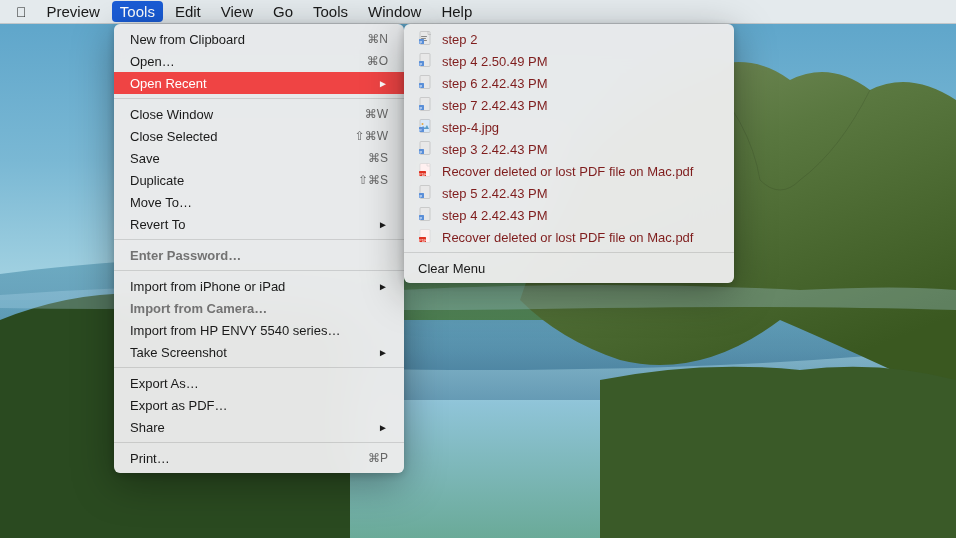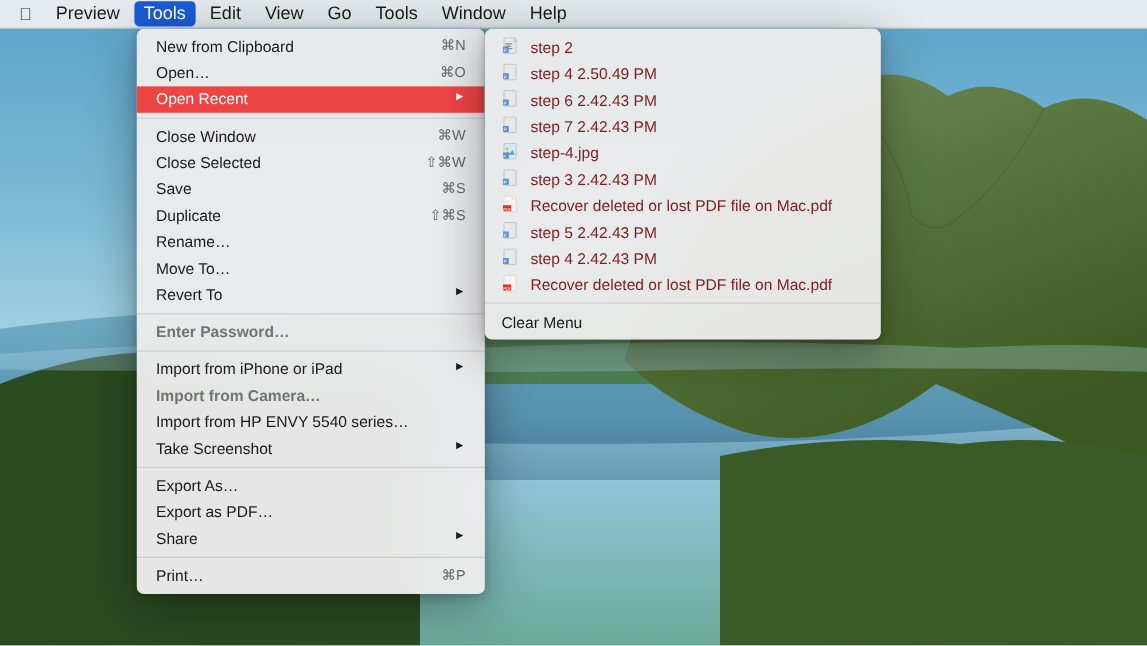"New from Clipboard" .menu-item { align-items: flex-start -> center }
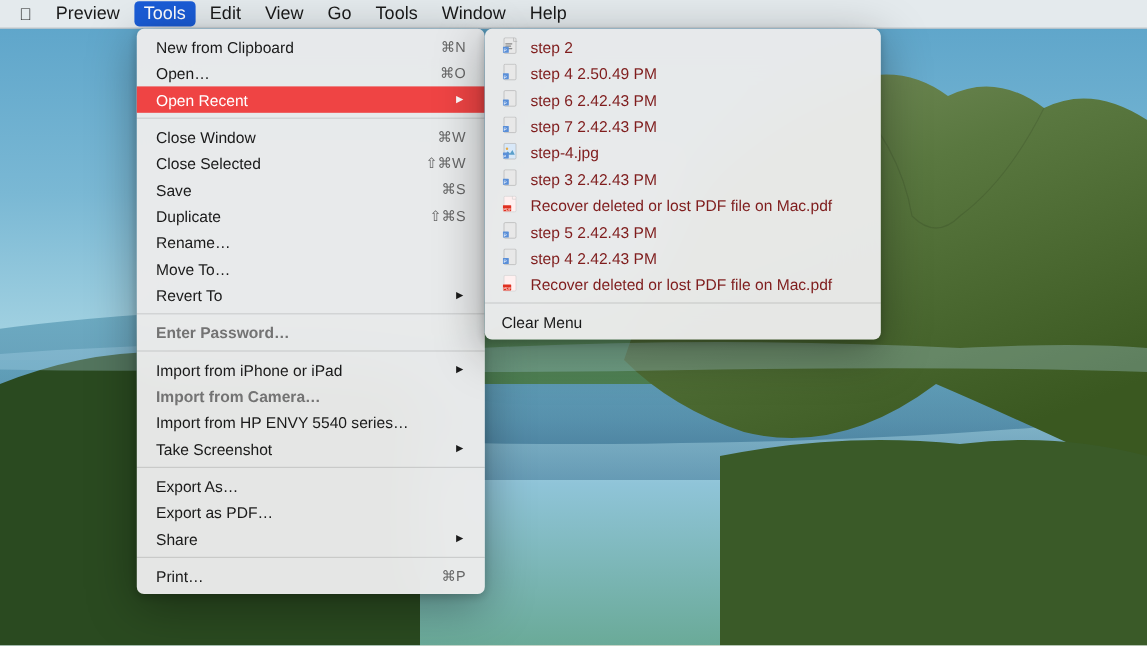"Rename…" div.menu-item { html: <div> <span>Rename…</span> <span></span> </div> -> none }
